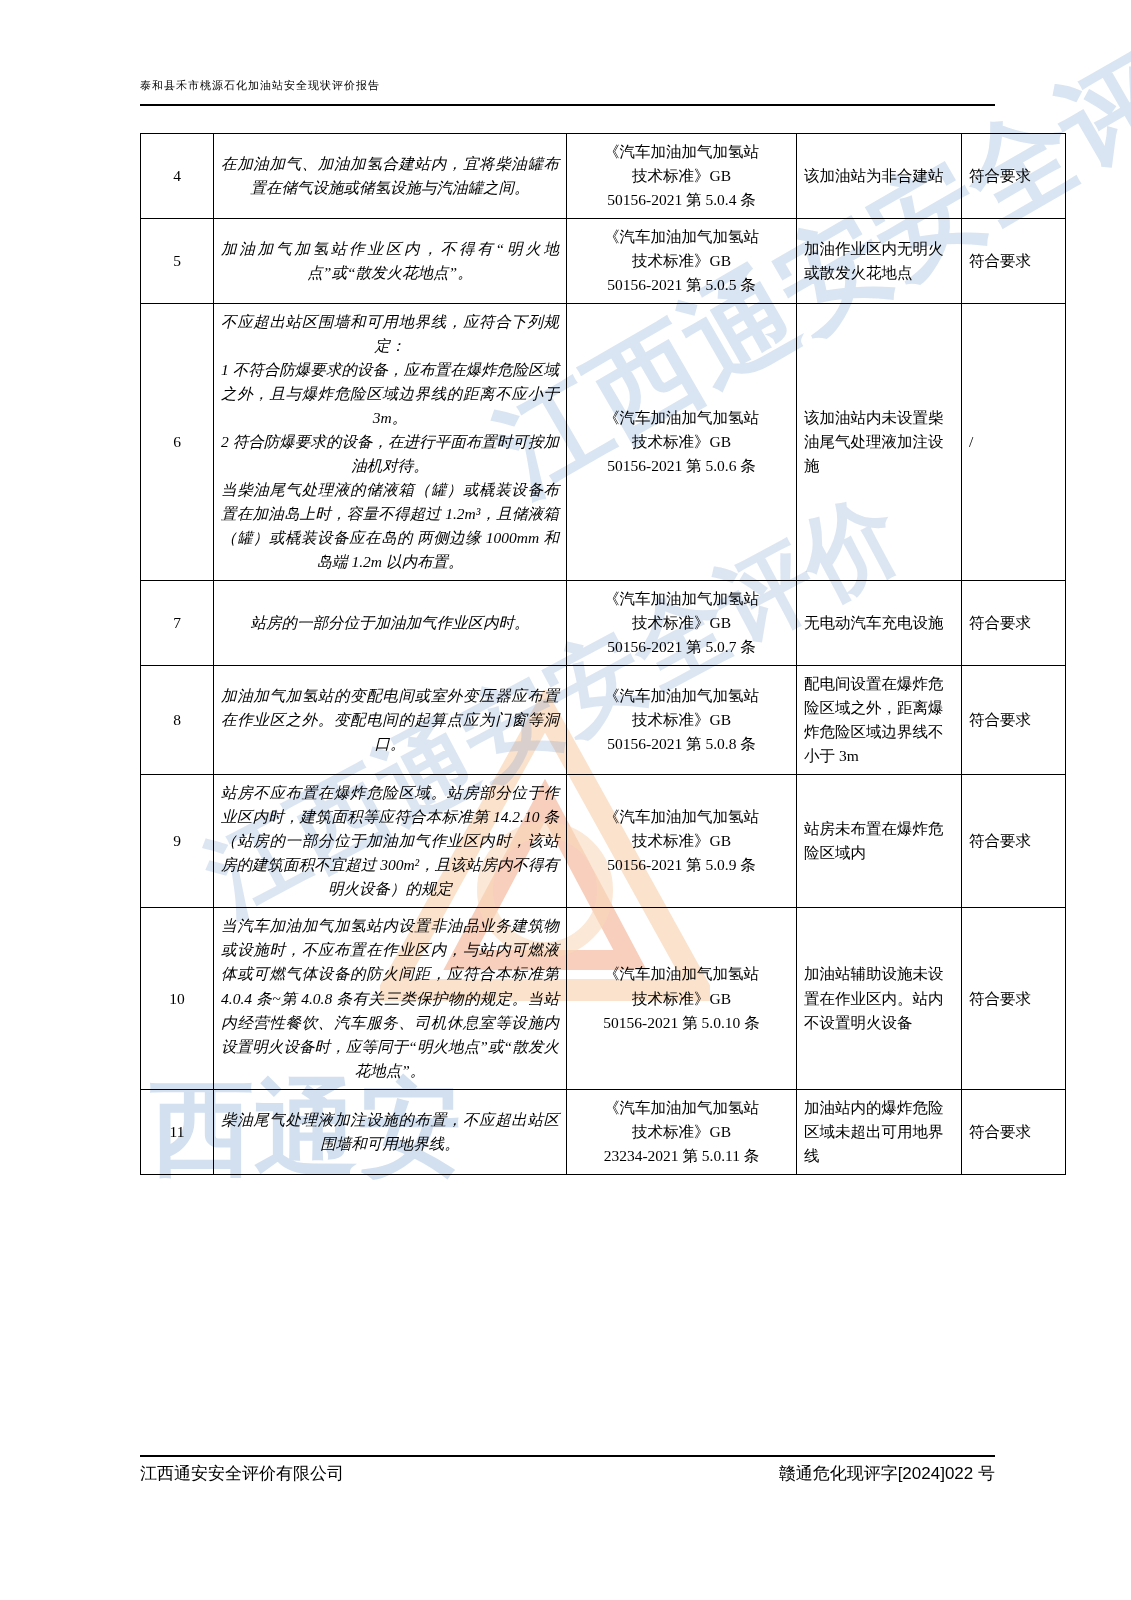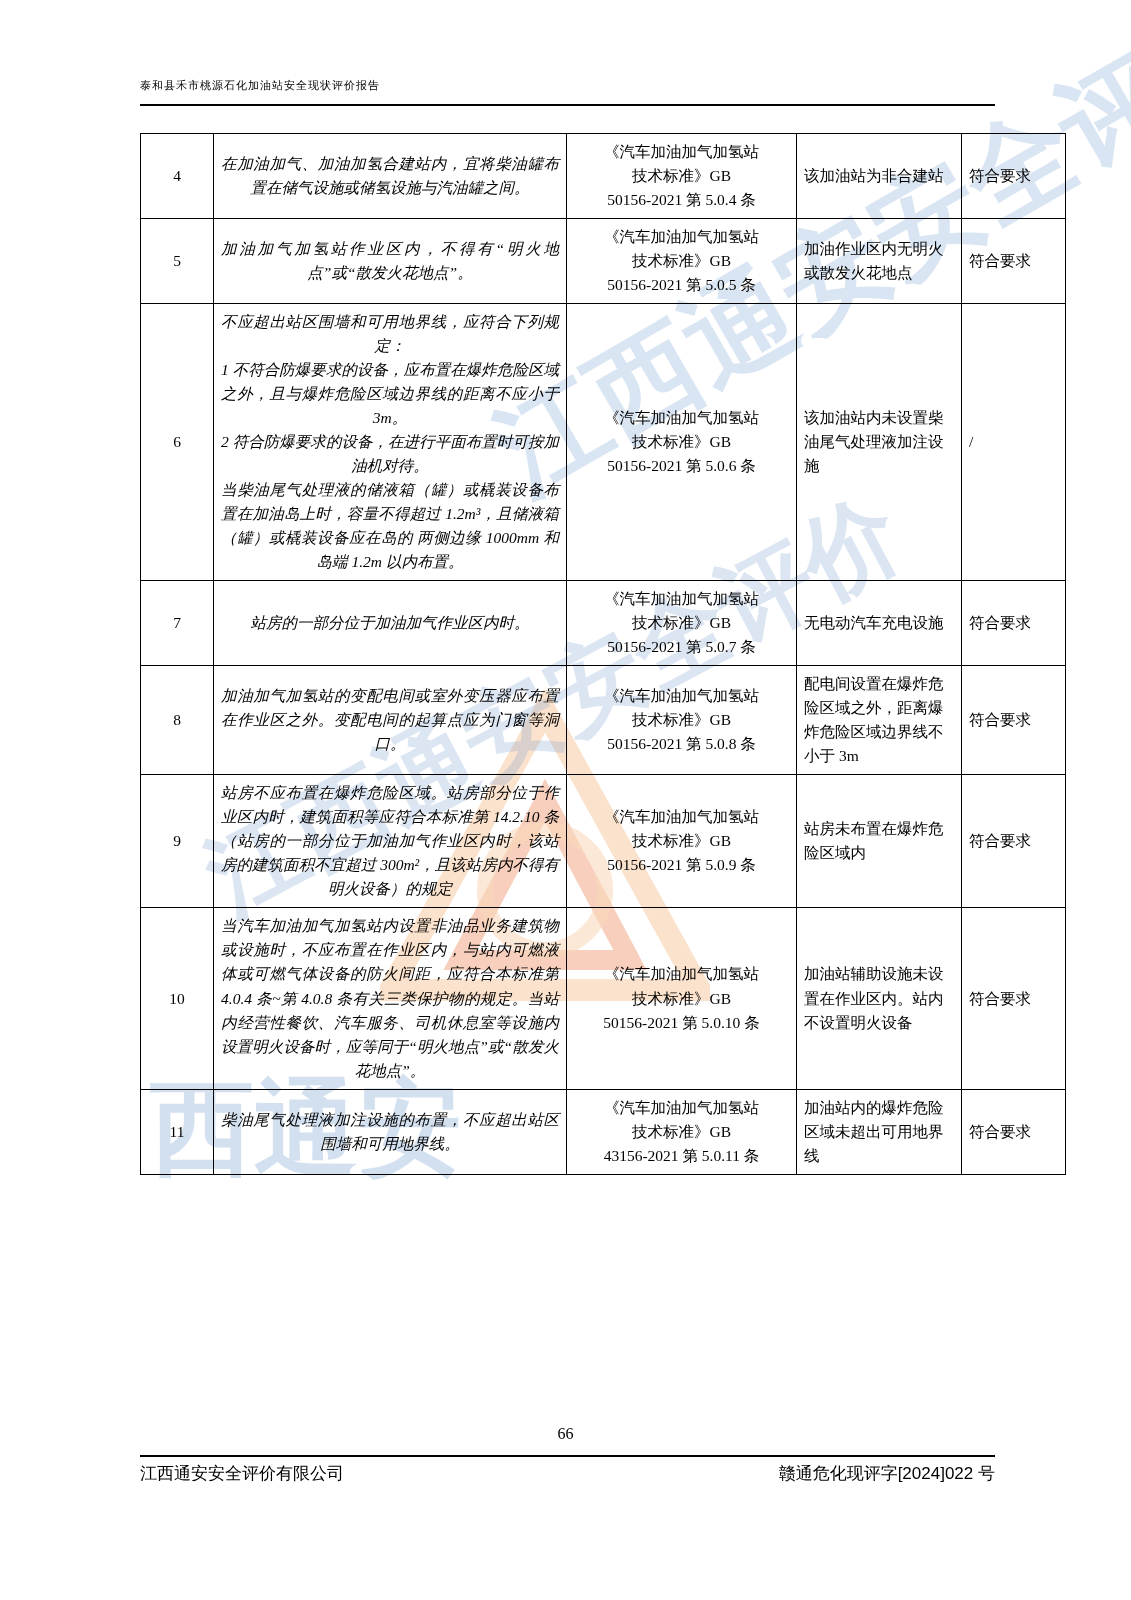"43156-2021 第 5.0.11 条" span.std-line { text: 43156-2021 -> 23234-2021 }
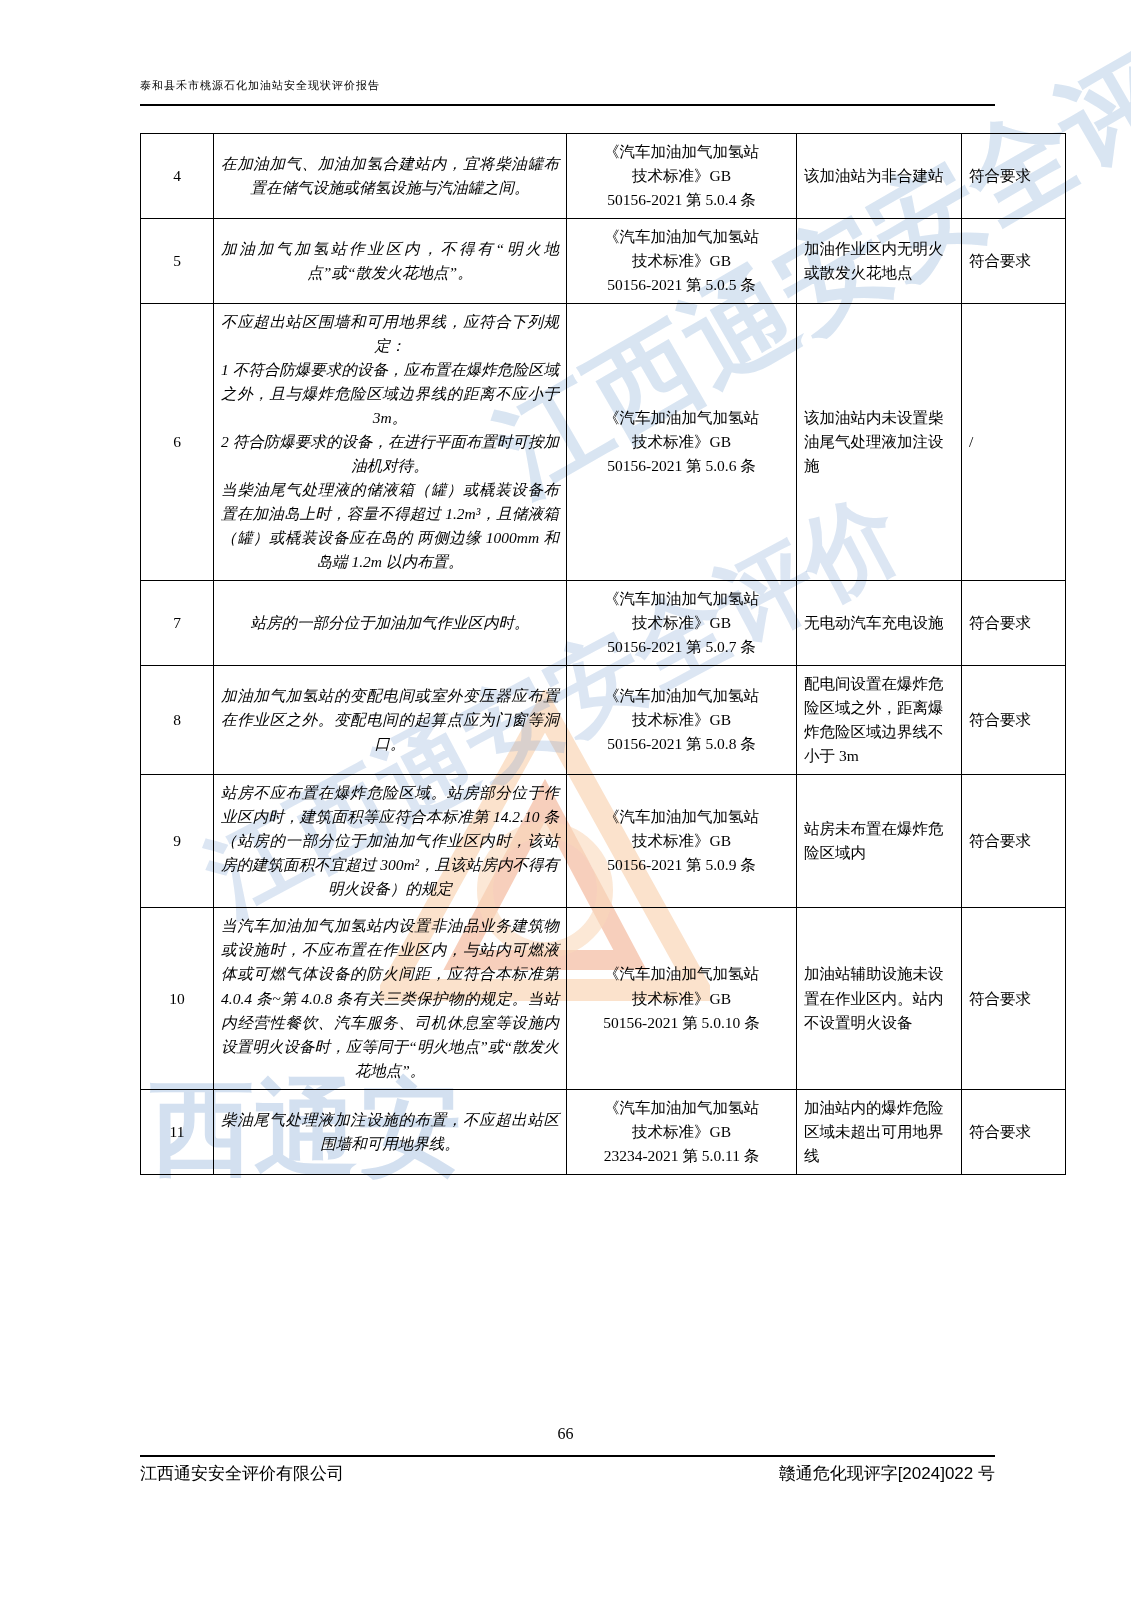"66" div.page-number { html: <div>66</div> -> none }
